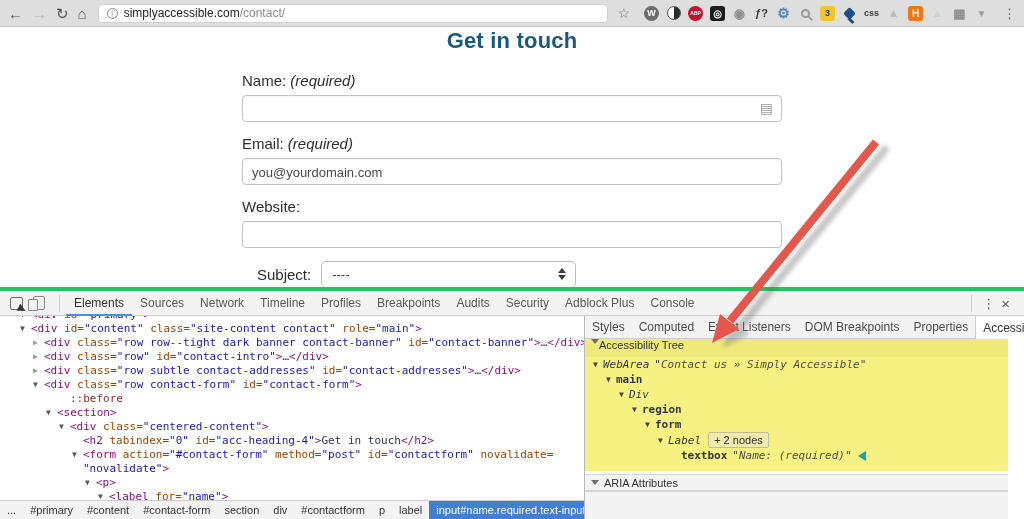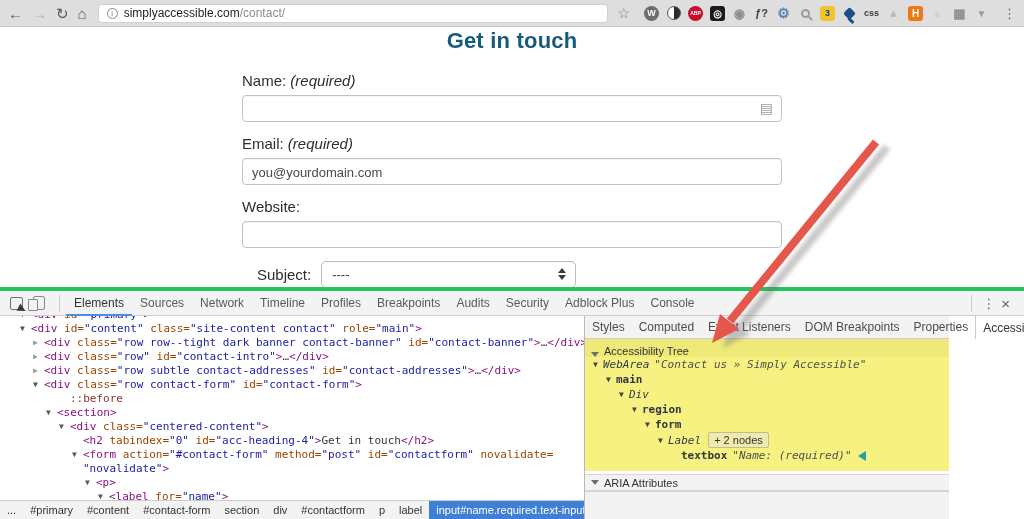"Styles" .sidebar { width: 364px -> 423px }
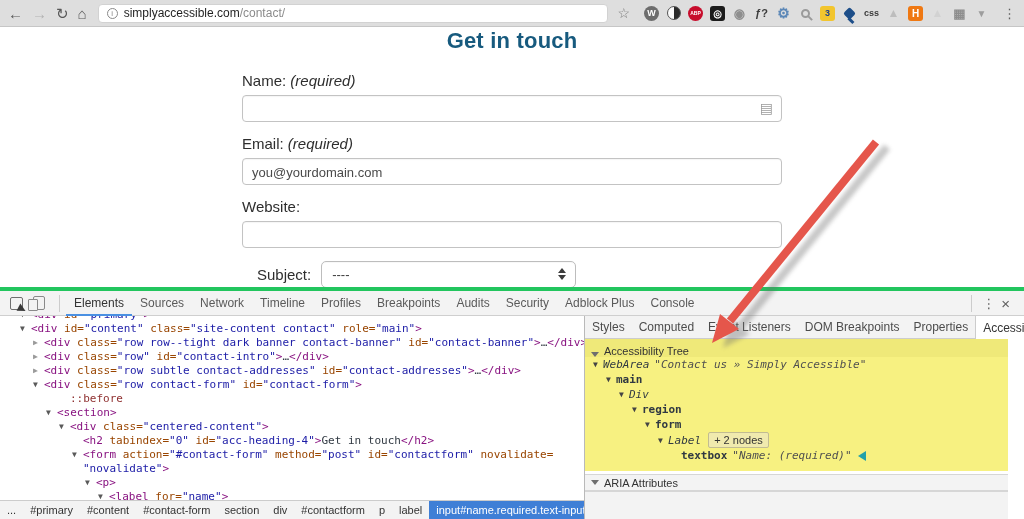"Accessibility Tree" .ax-header { align-items: flex-end -> flex-start; gap: 5px -> none }
